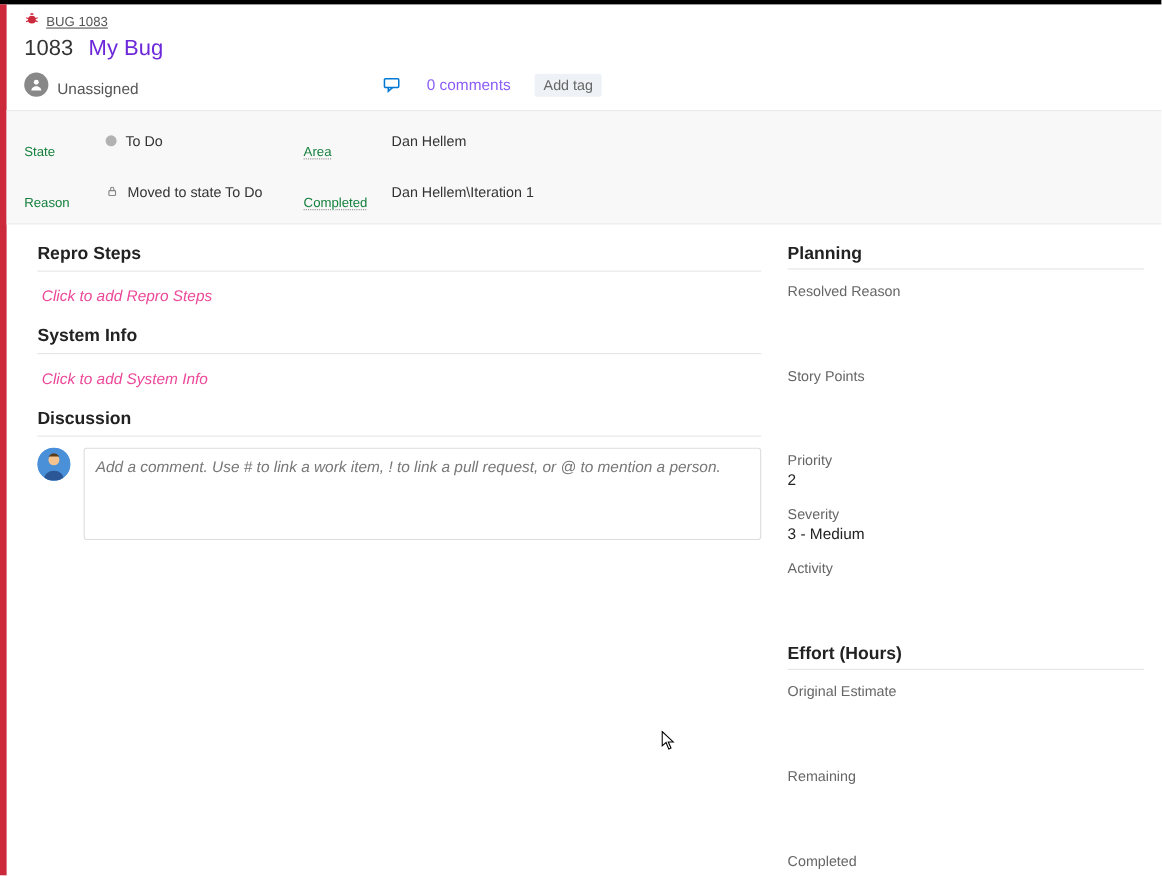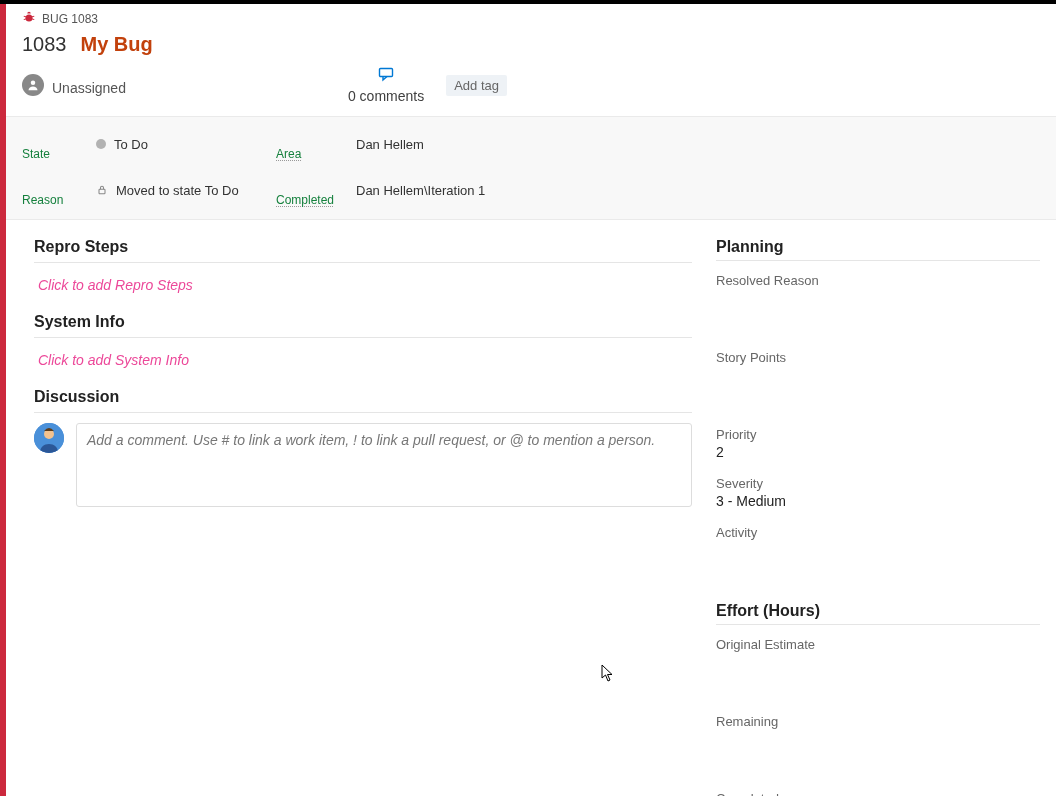"BUG 1083" .hdr-line1 { align-items: center -> flex-end; text-decoration: none -> underline }
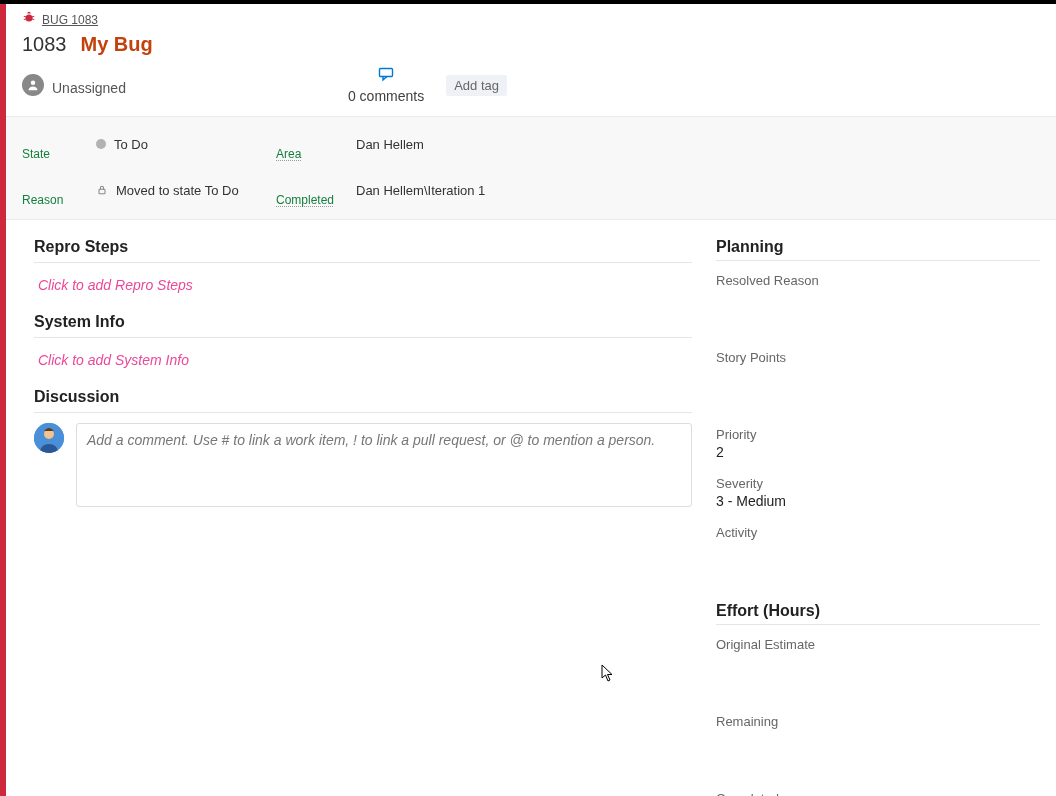"My Bug" .wtitle { color: #c2410c -> #6d28d9; font-weight: 700 -> 400 }
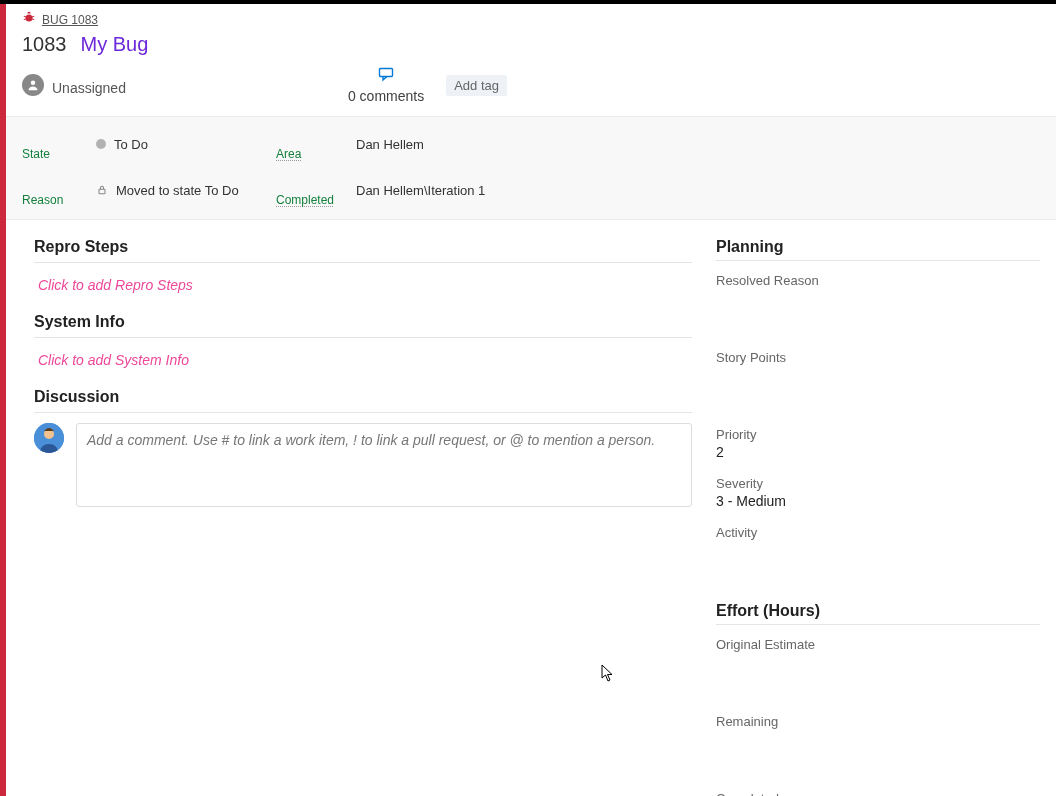"0 comments" .comments-link { color: #404040 -> #8b5cf6; flex-direction: column -> none; gap: 6px -> 24px }
